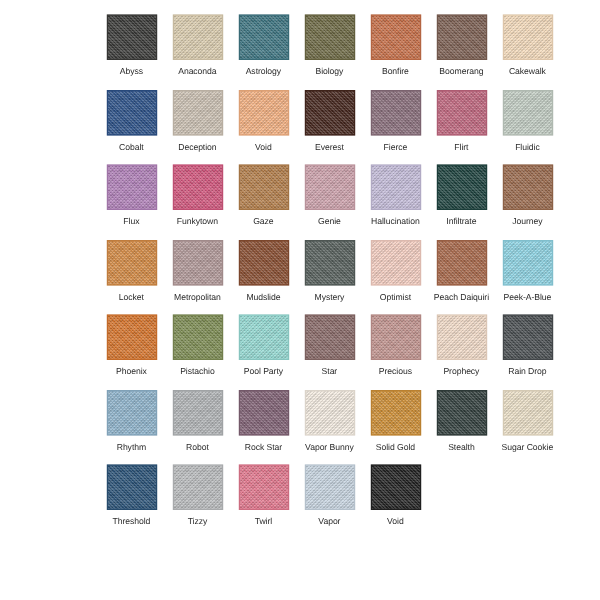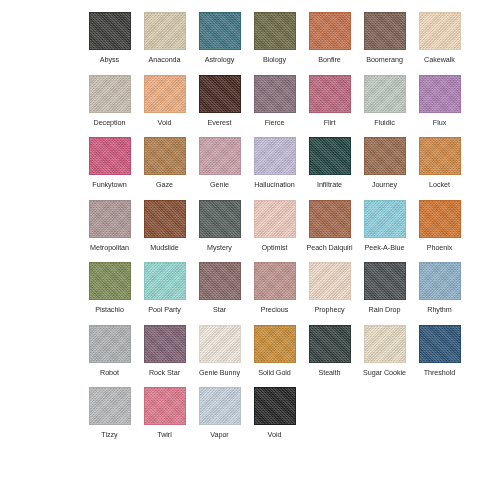"Cobalt" div.swatch-cell { html: none -> <div> <div></div> <div>Cobalt</div> </div> }
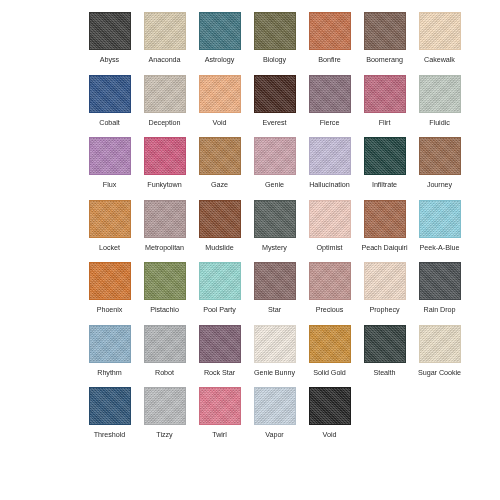"Genie Bunny" div.swatch-label { text: Genie -> Vapor }
